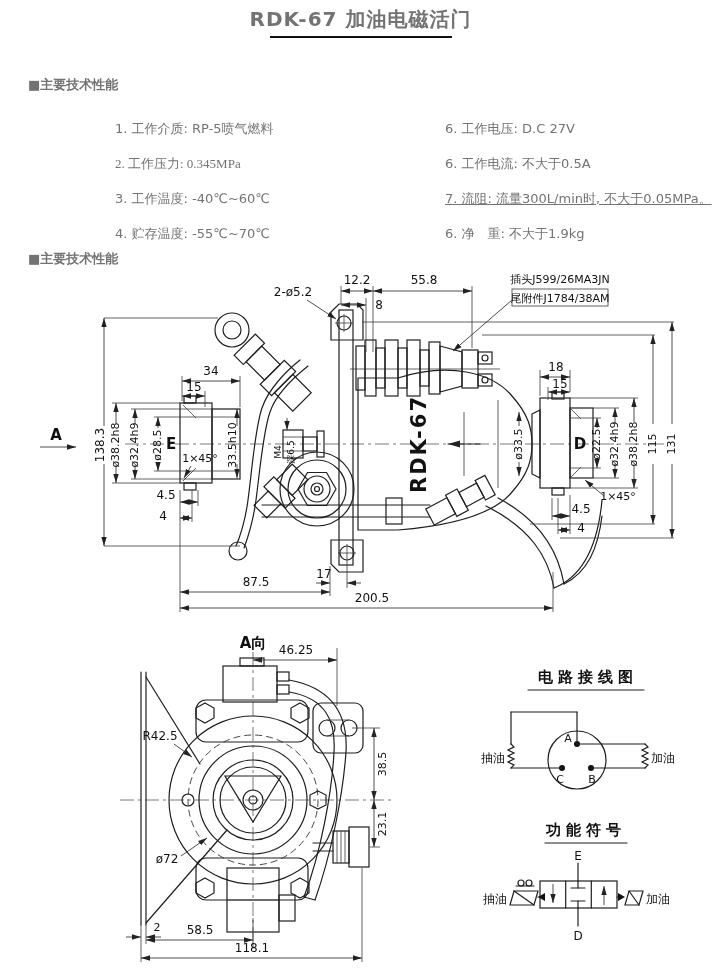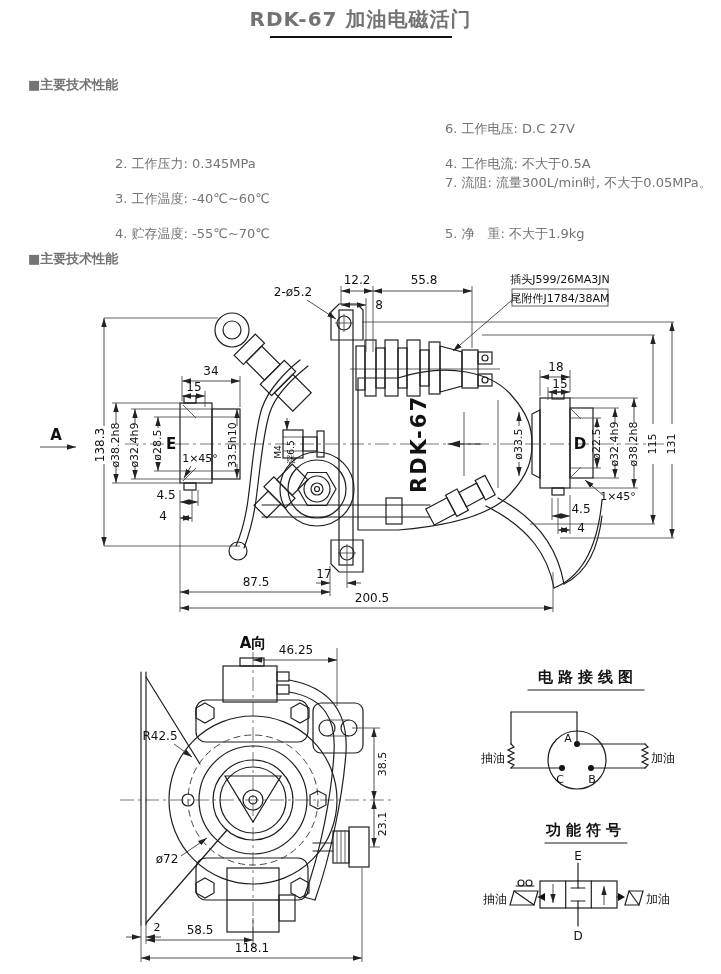"1. 工作介质: RP-5喷气燃料" div.abs { html: none -> <div>1. 工作介质: RP-5喷气燃料</div> }
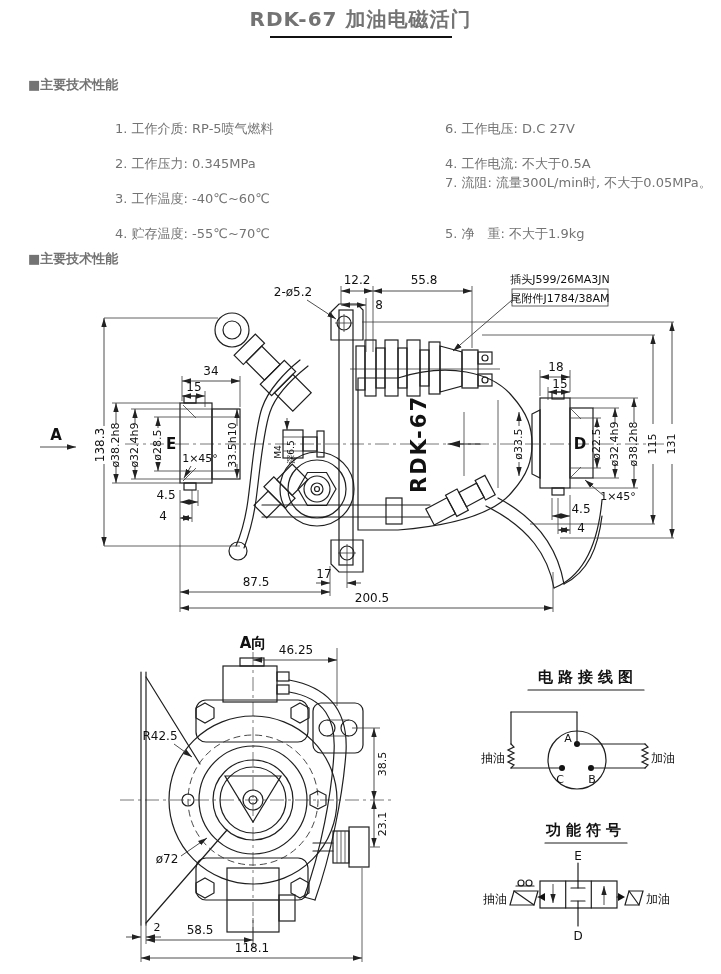"2. 工作压力: 0.345MPa" div.abs { font-family: none -> Liberation Serif, serif }
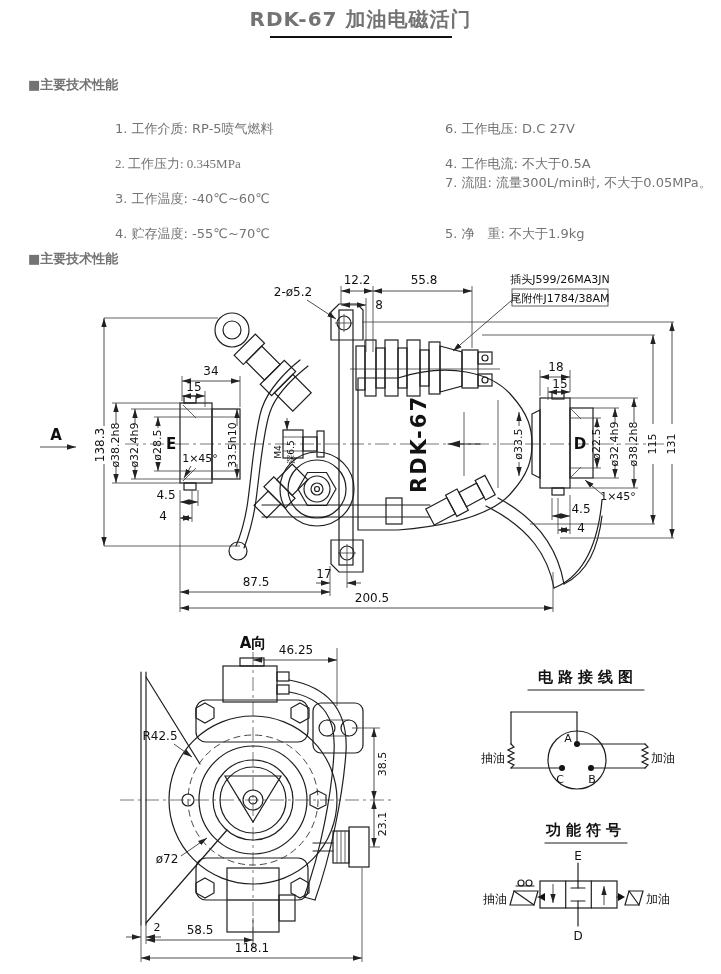"4. 工作电流: 不大于0.5A" div.abs { text: 4 -> 6 }
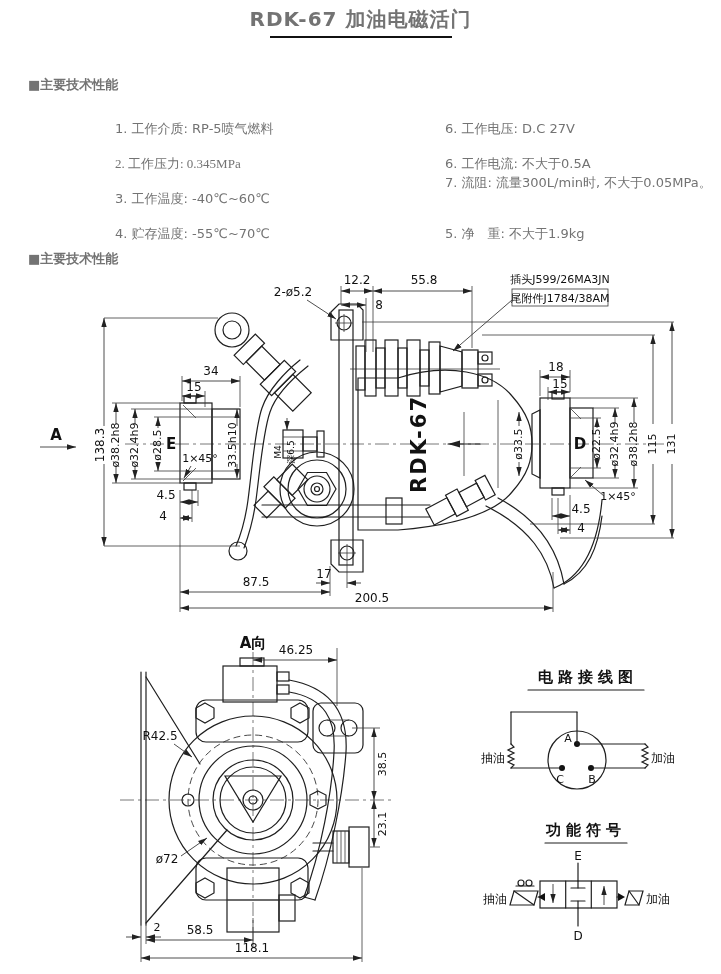"7. 流阻: 流量300L/min时, 不大于0.05MPa。" div.abs { text-decoration: none -> underline; top: 174px -> 190px }
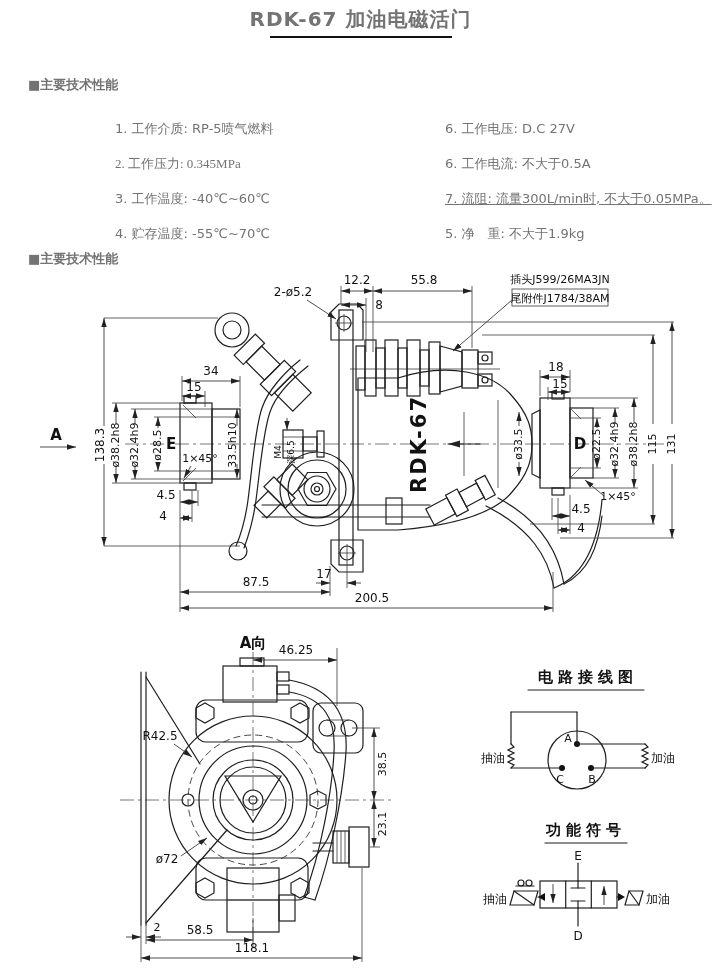"5. 净 重: 不大于1.9kg" div.abs { text: 5 -> 6 }
